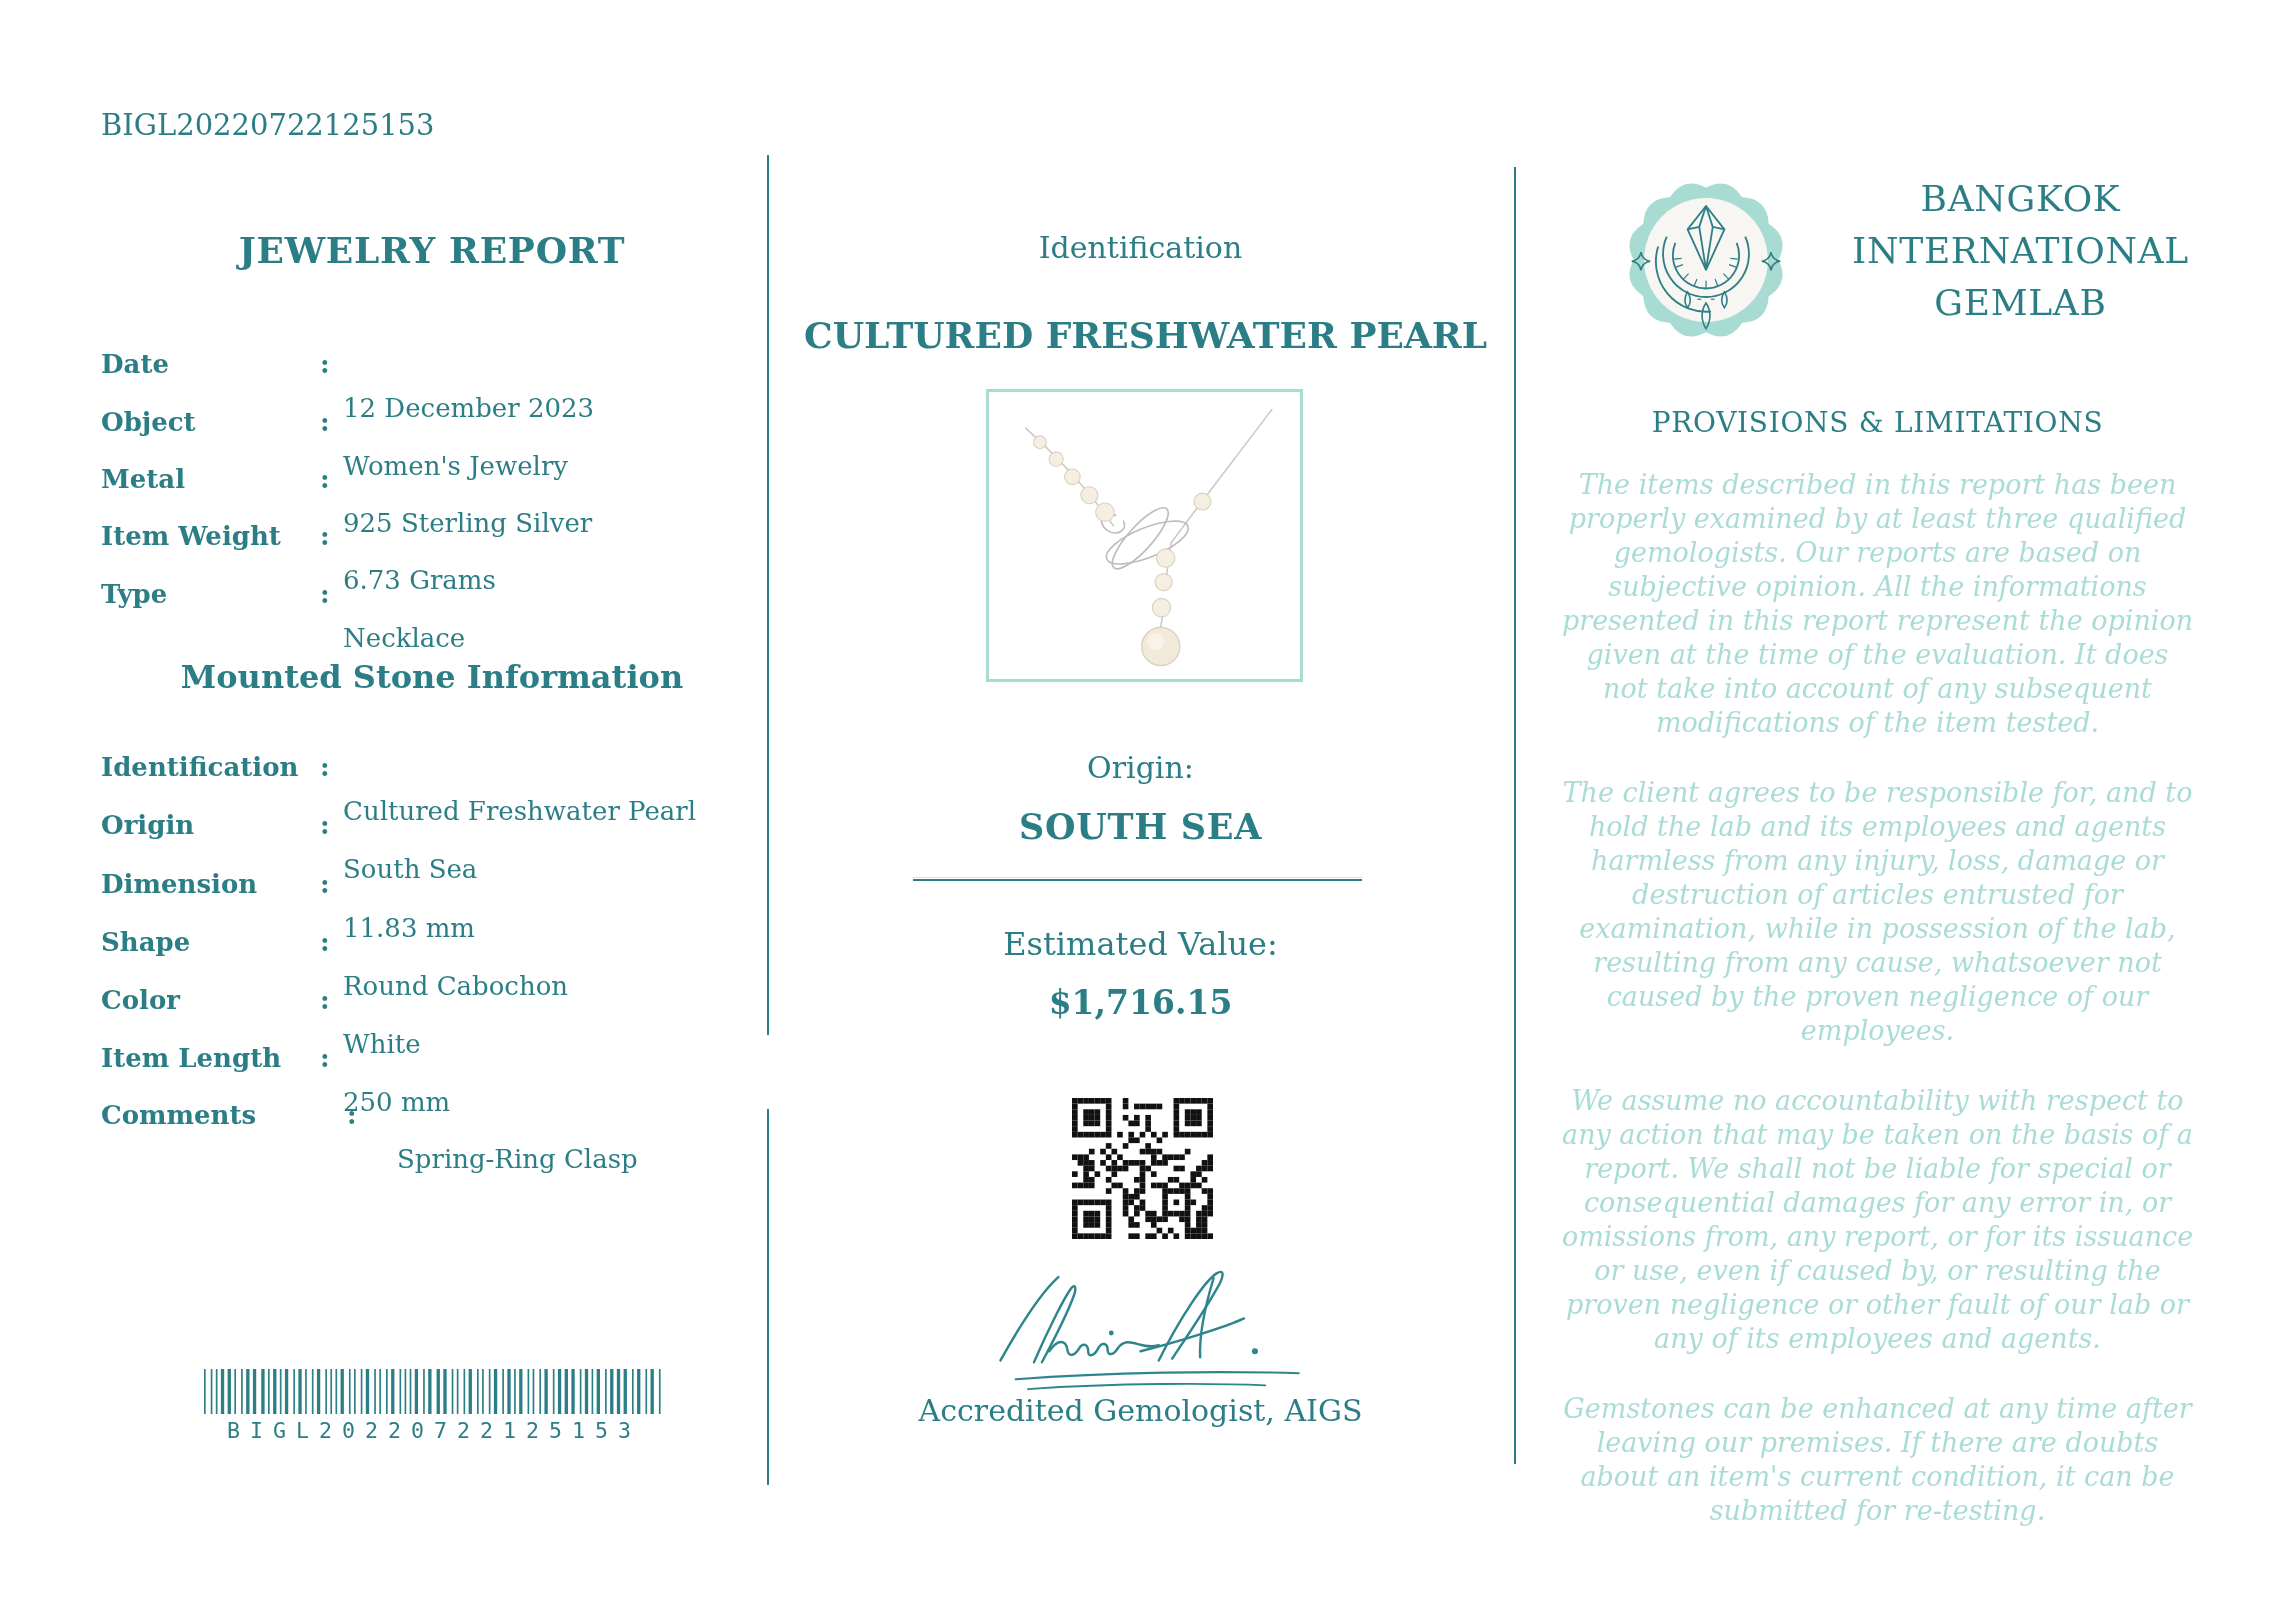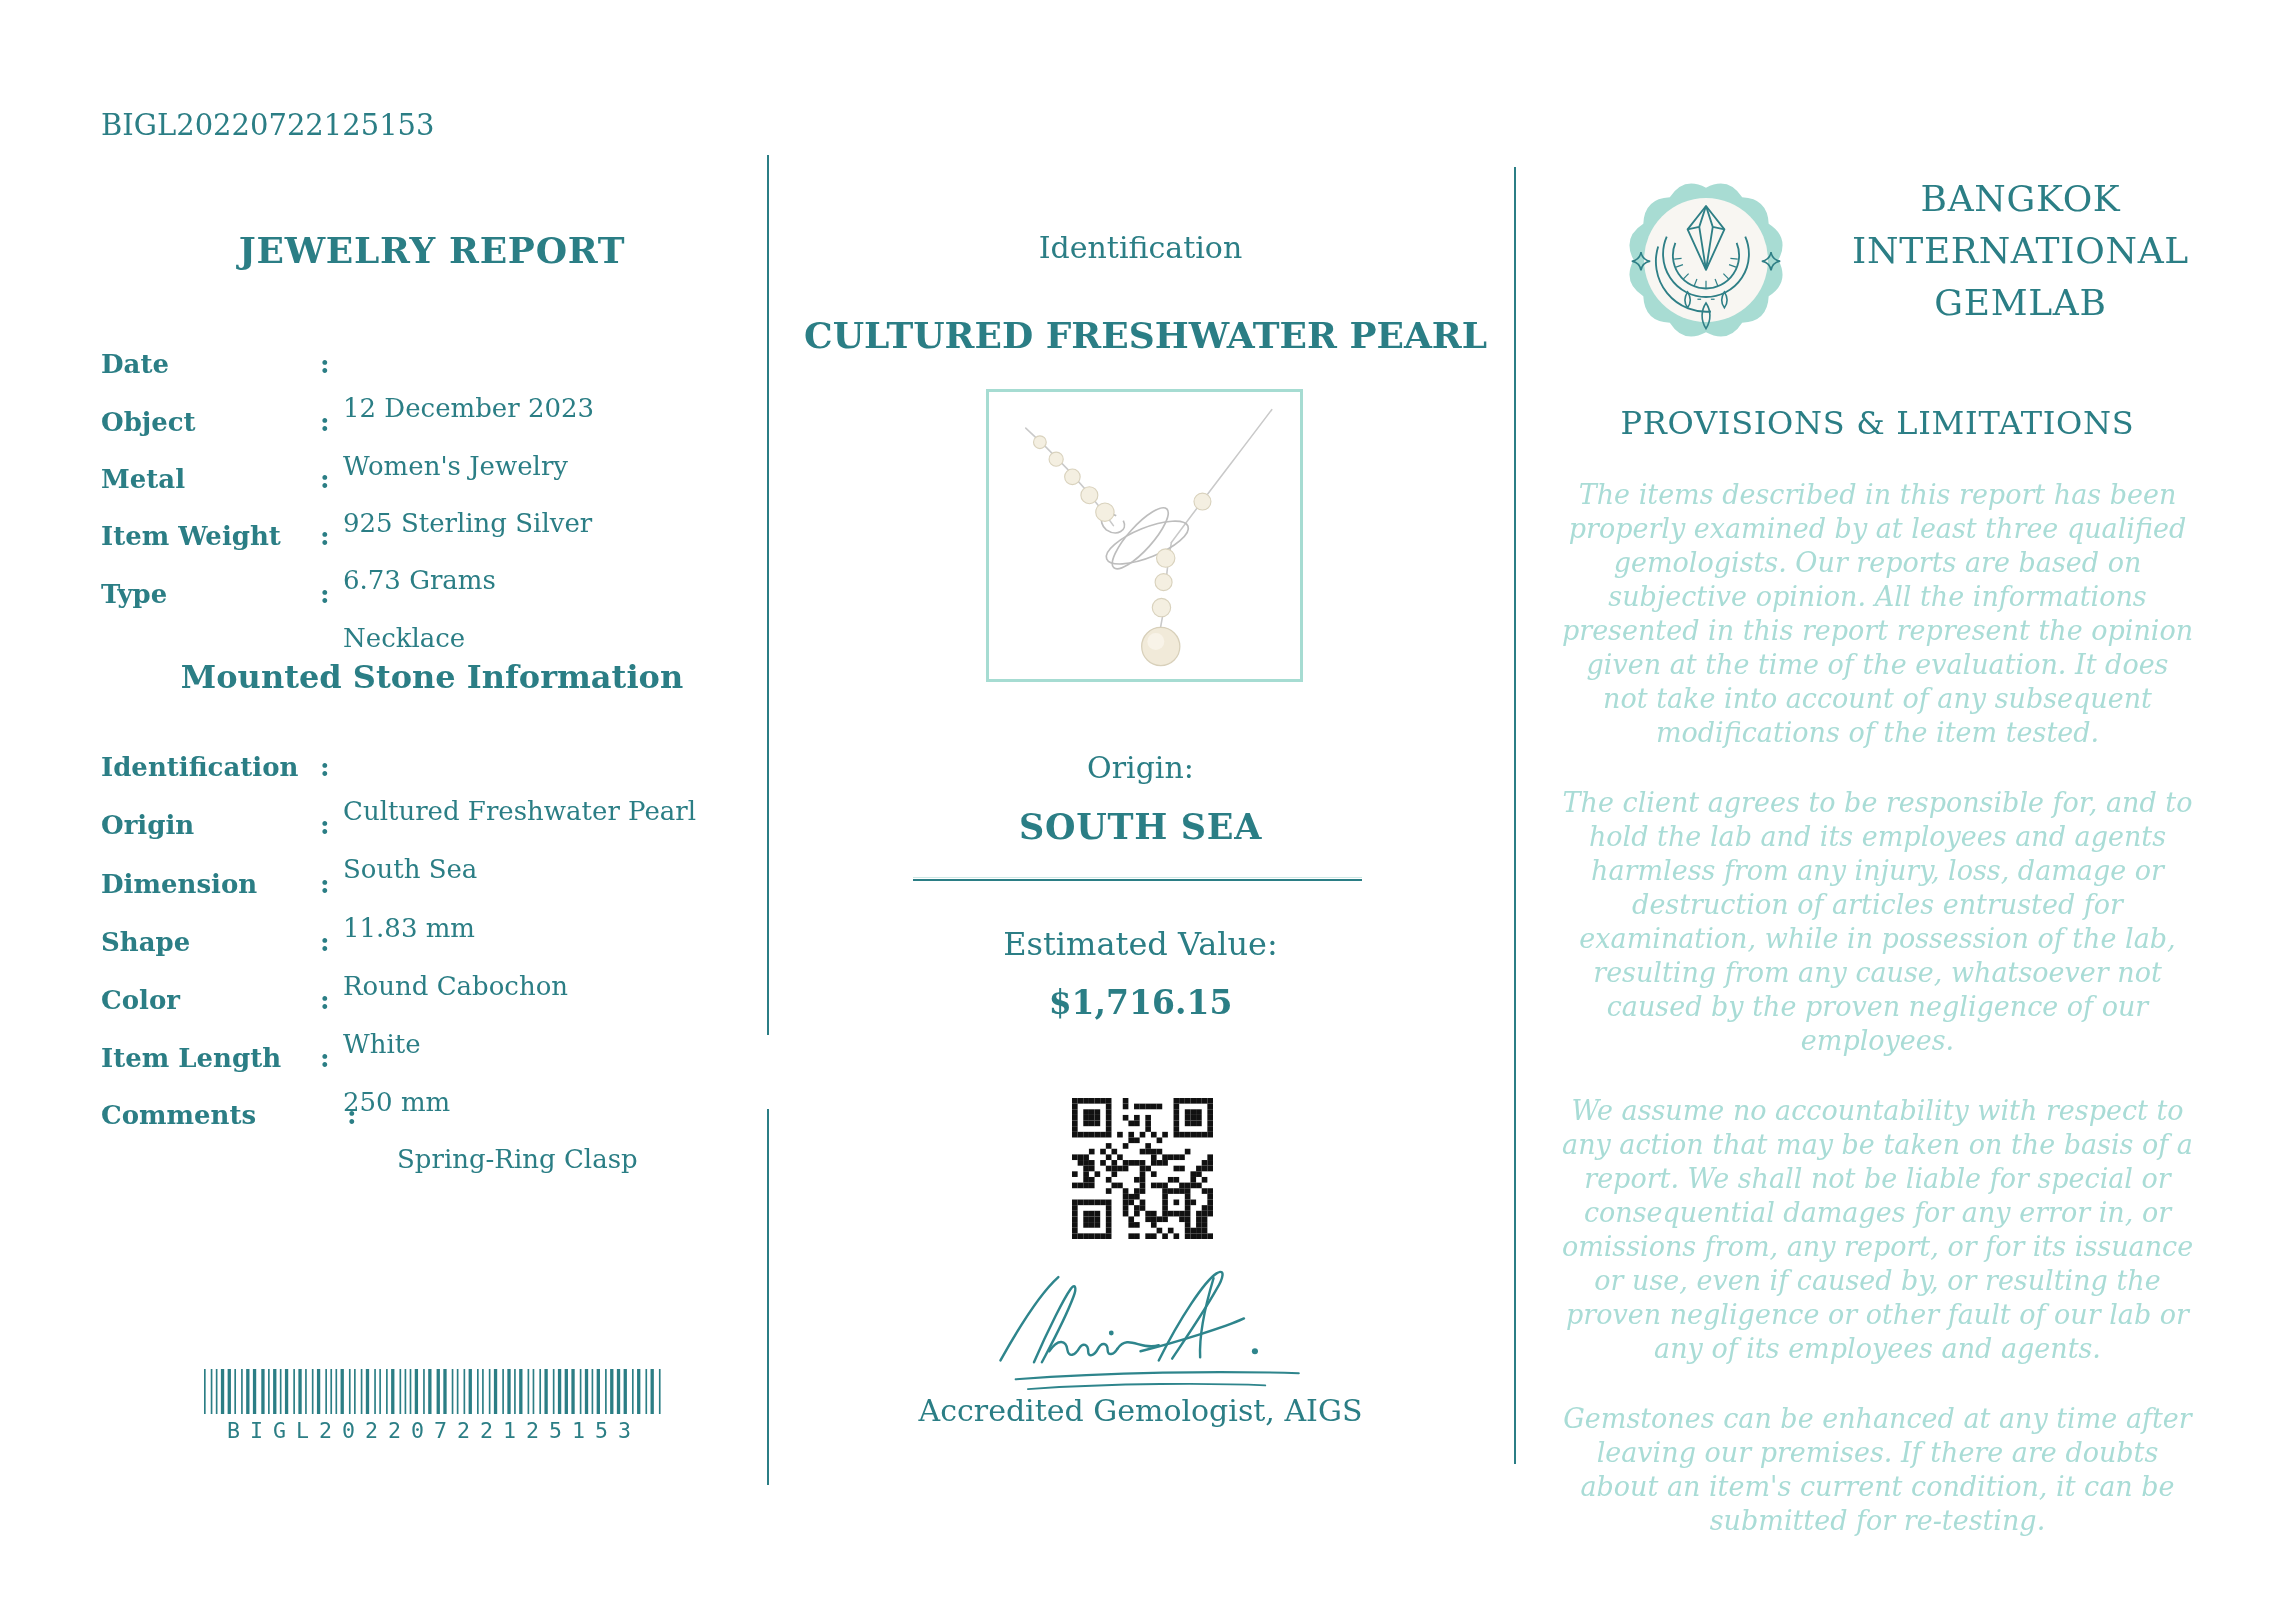"PROVISIONS & LIMITATIONS" .prov-title { font-size: 32px -> 28px }
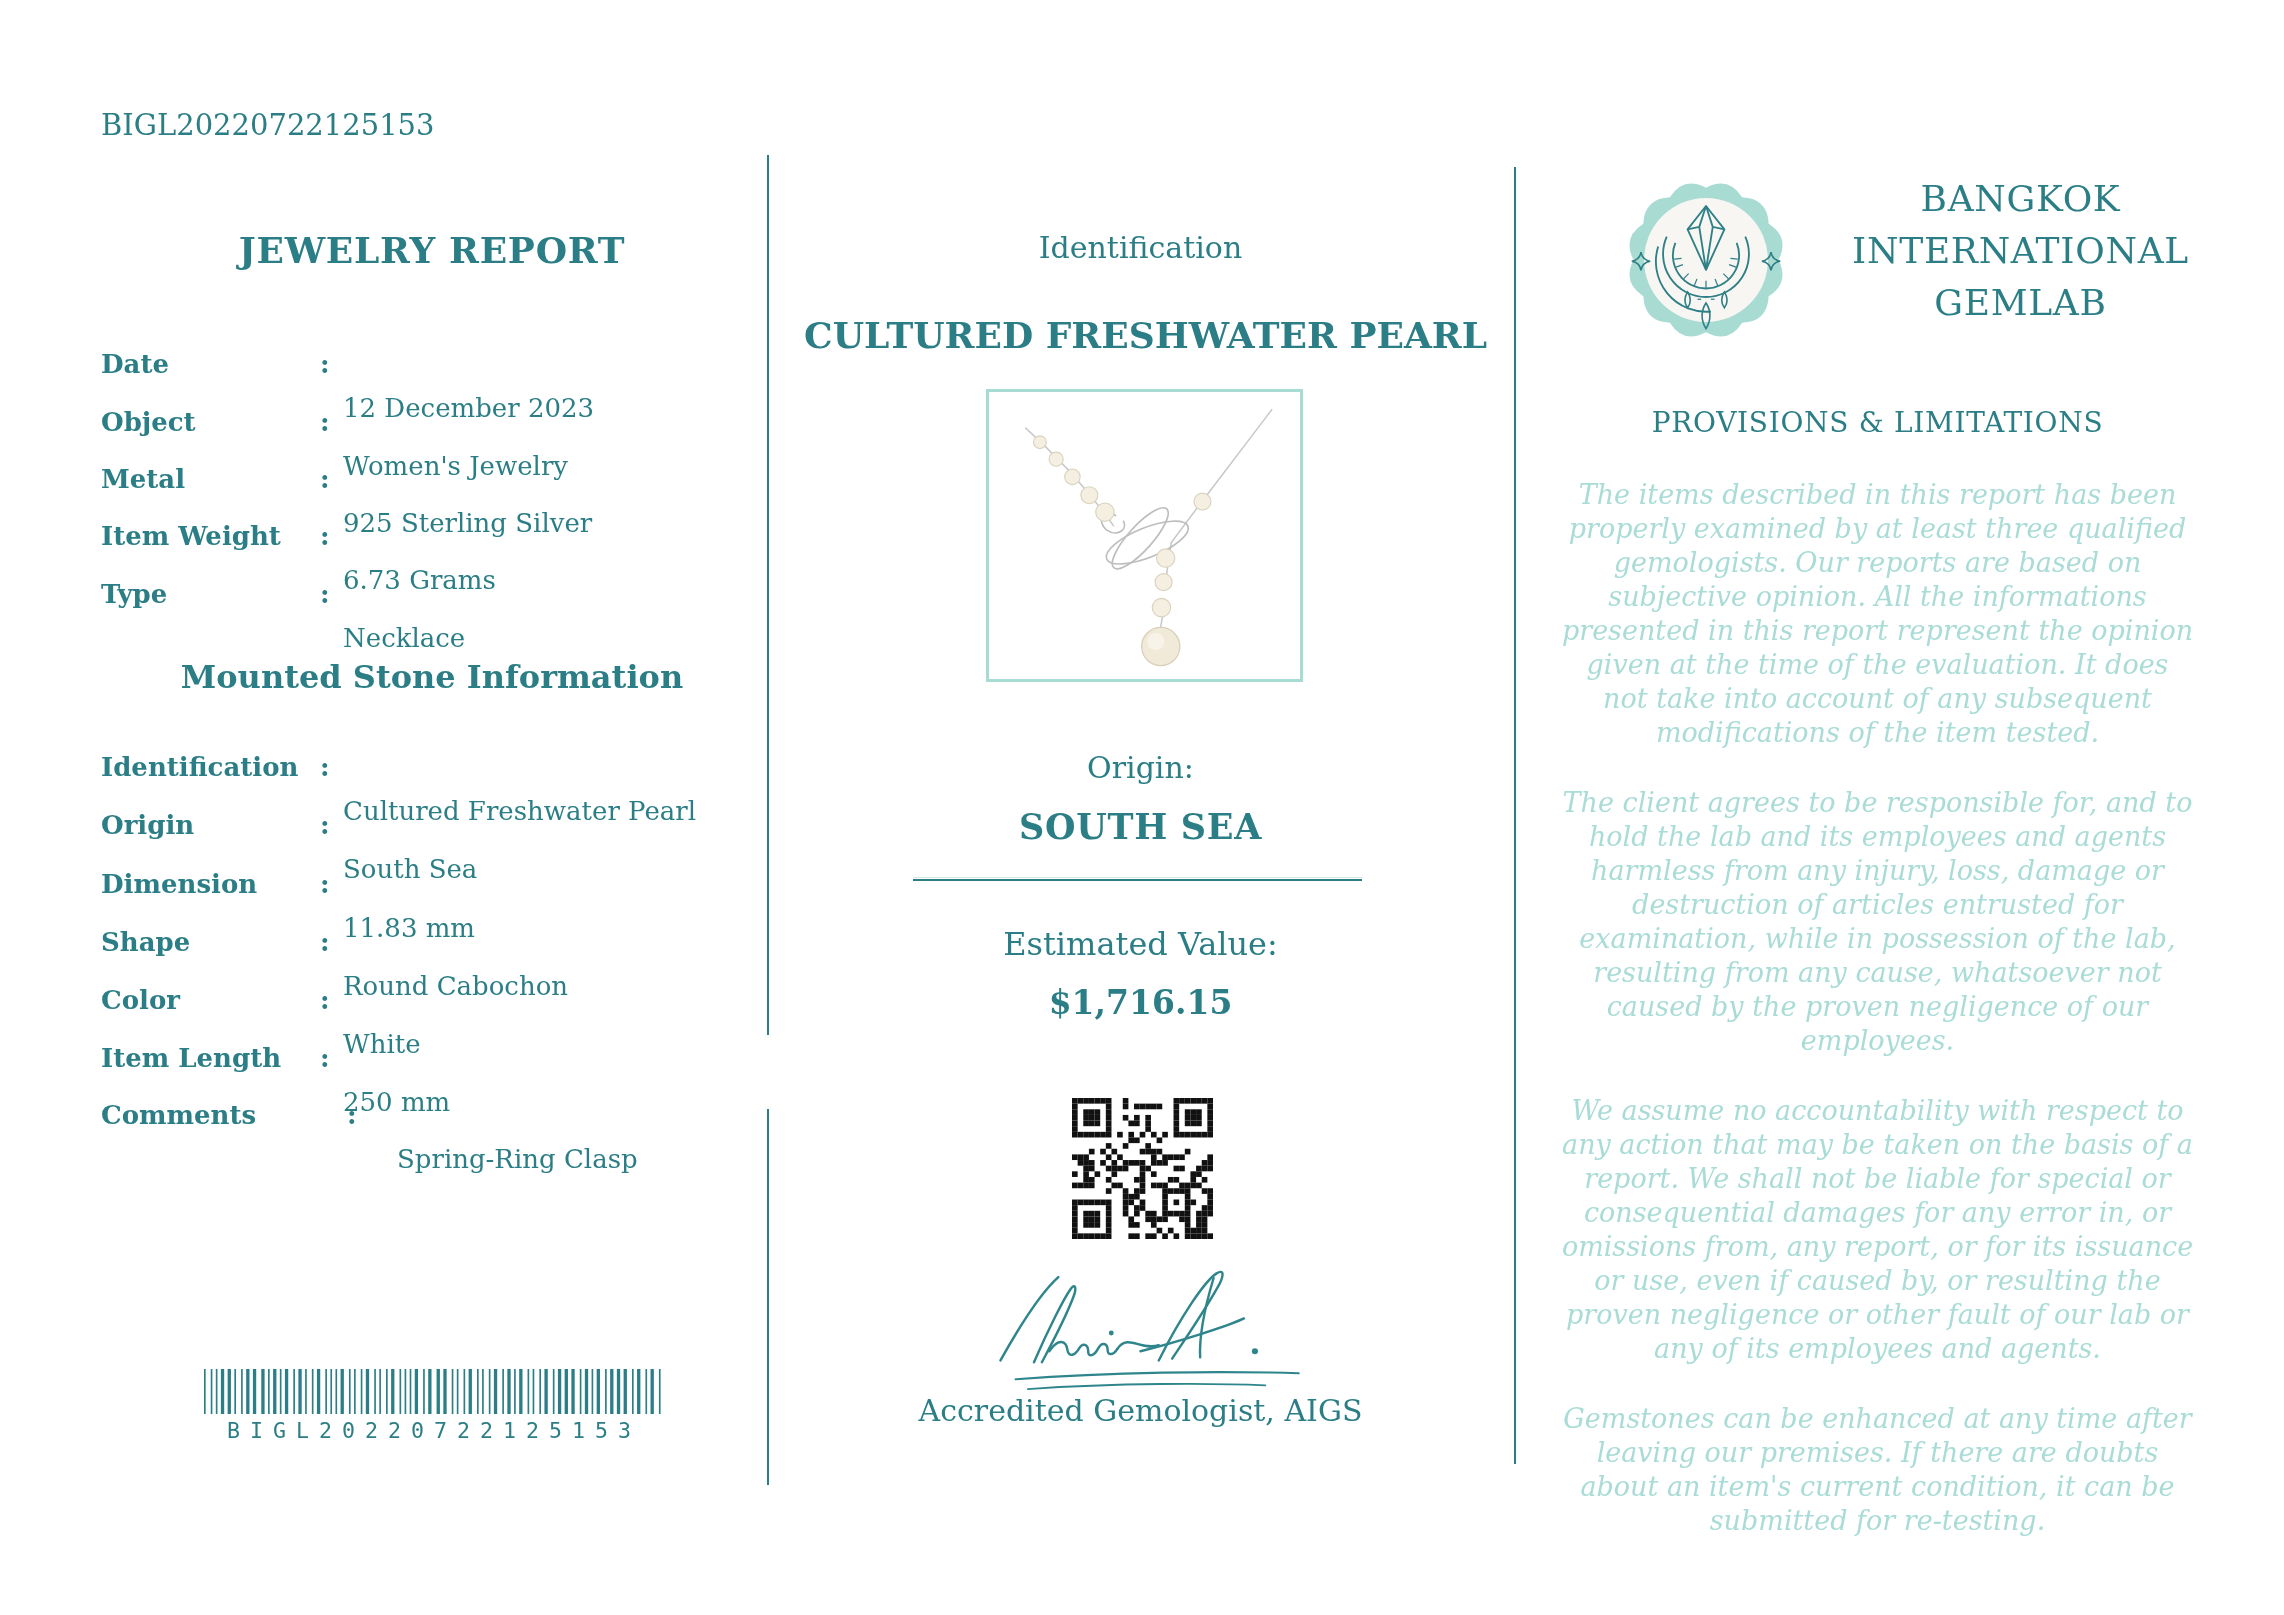"The items described in this" .prov-text { top: 478px -> 468px }
